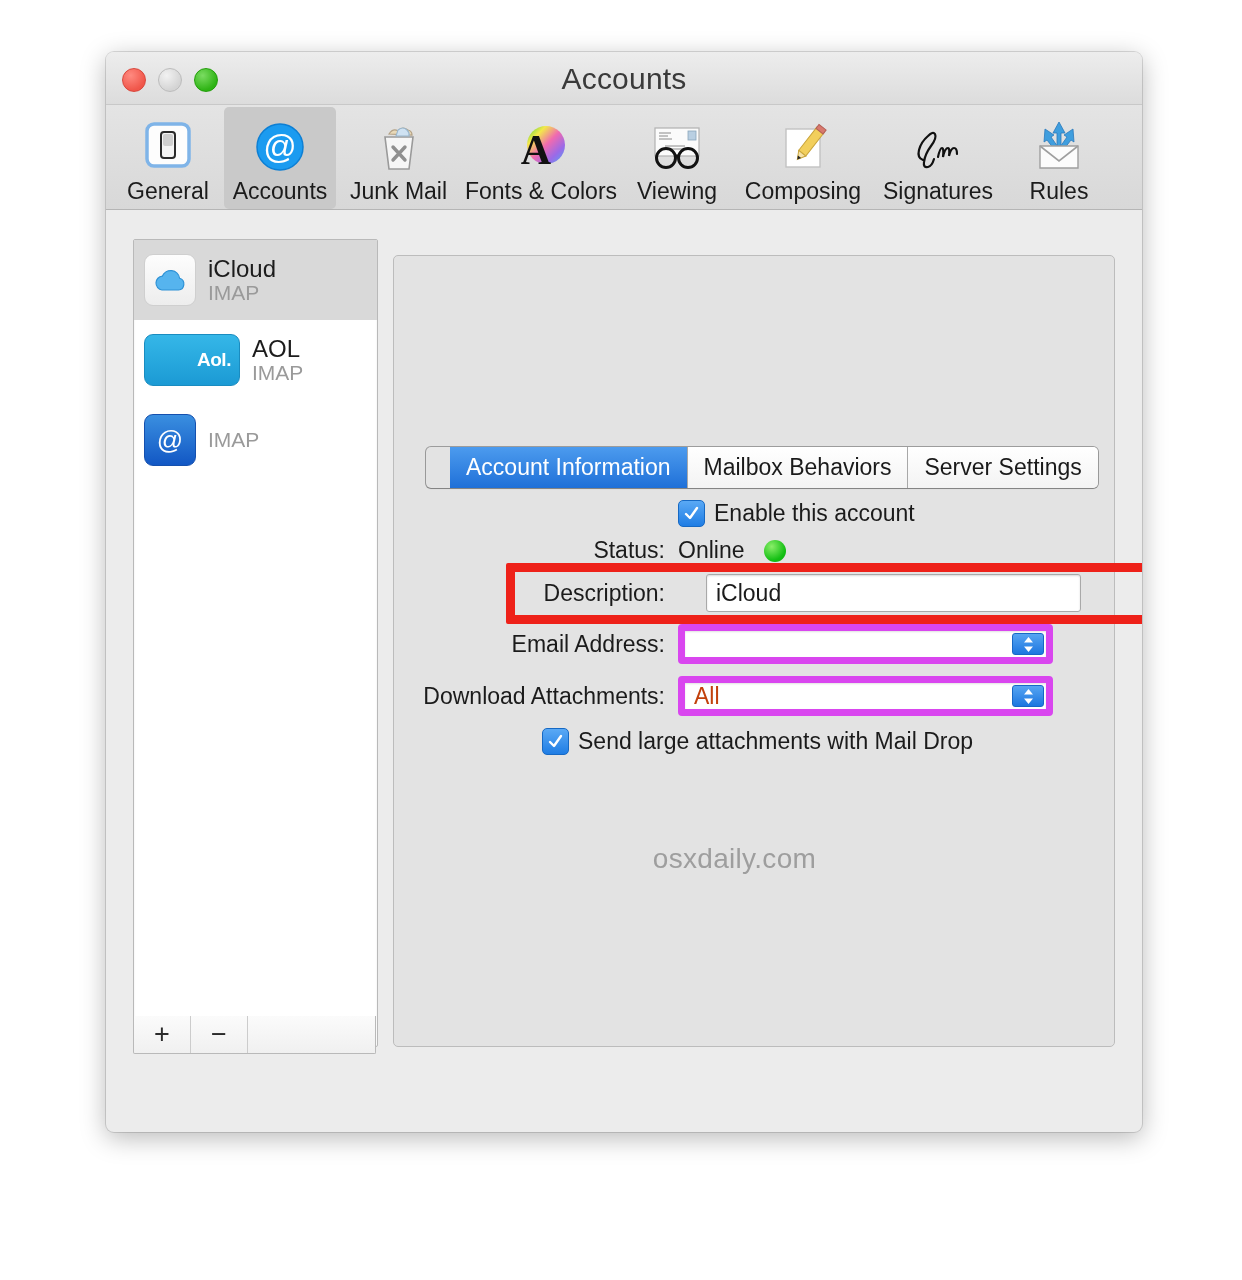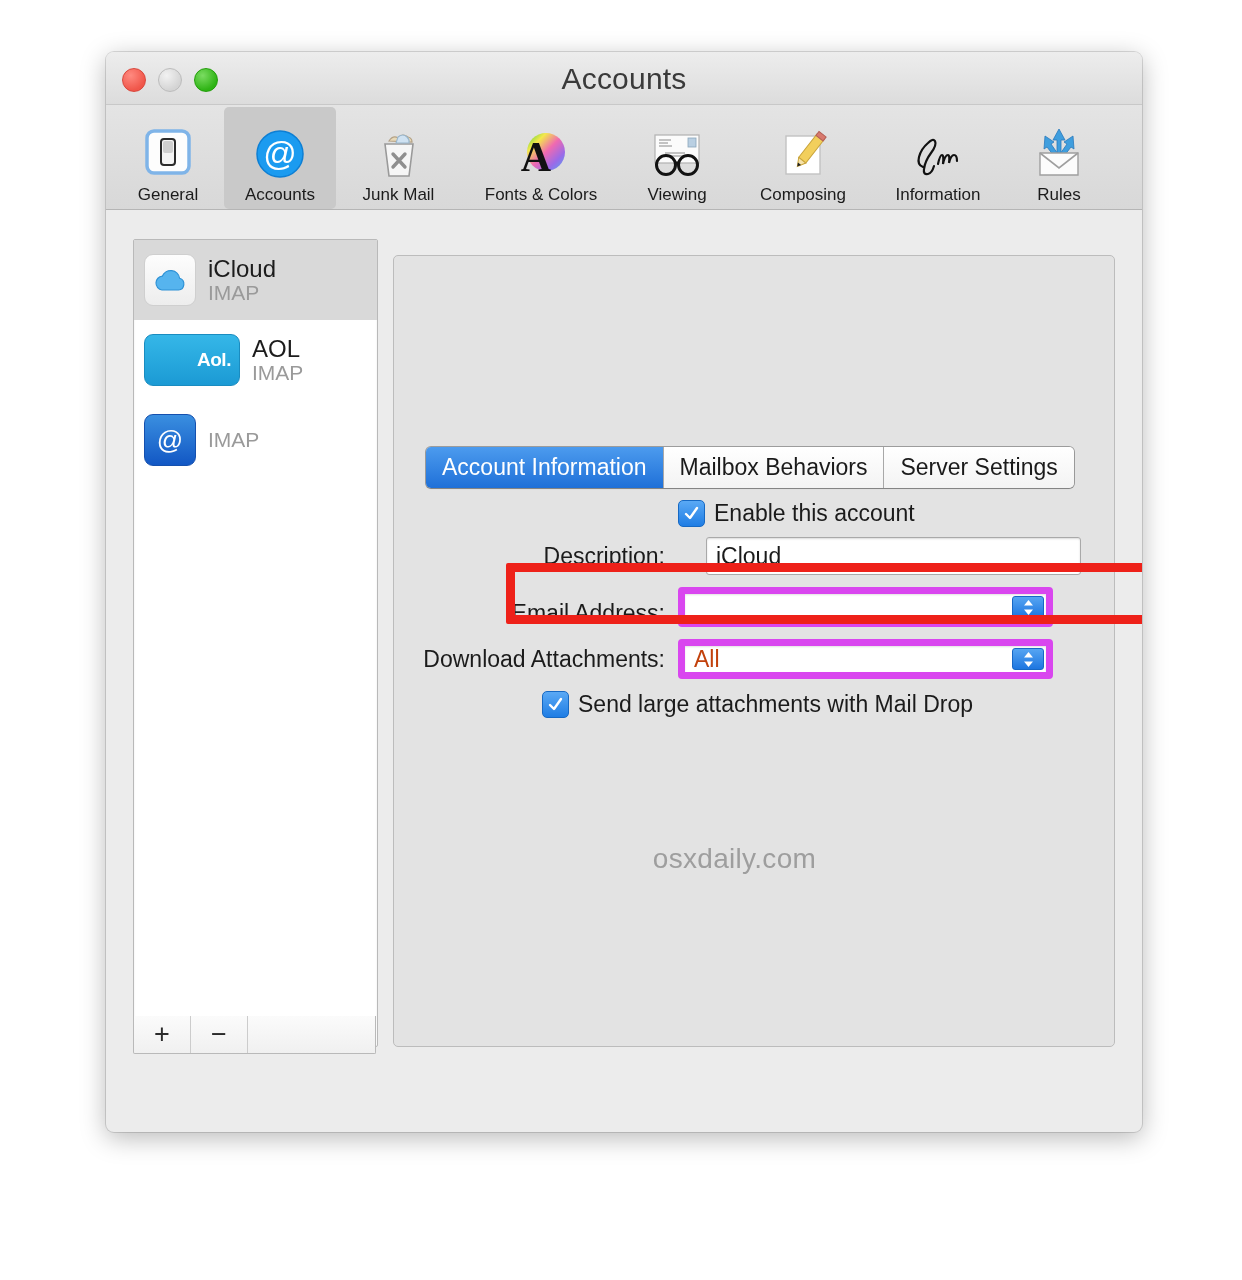"General" .tb-label { font-size: 17px -> 23px }
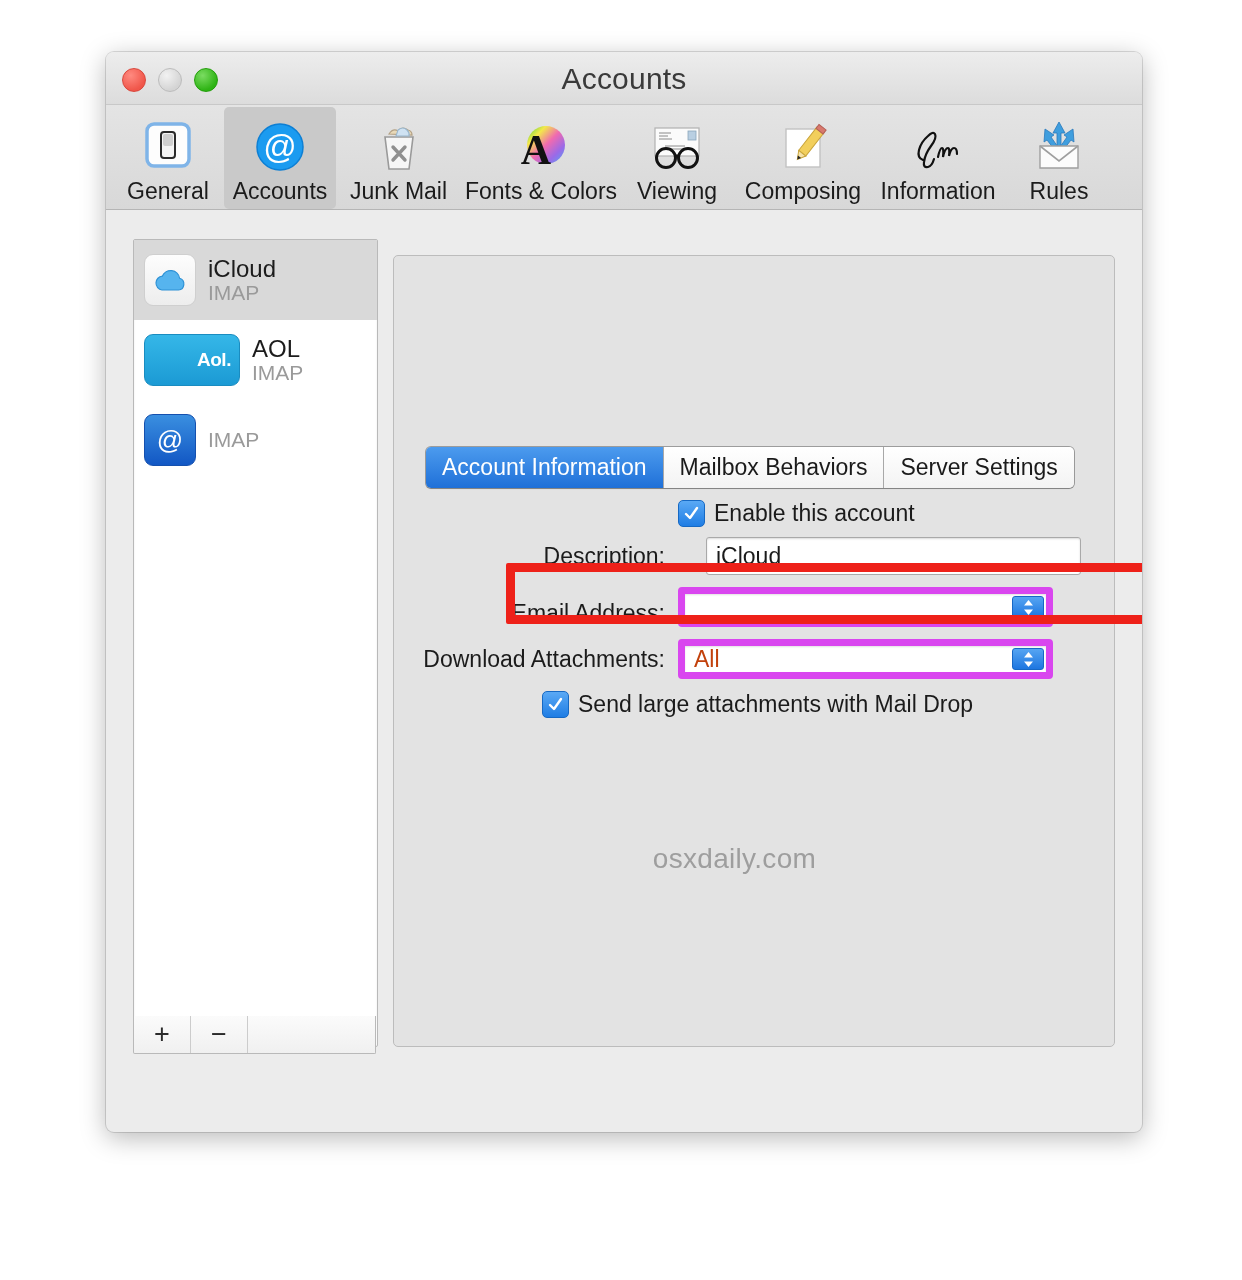"Information" div.tb-label { text: Information -> Signatures }
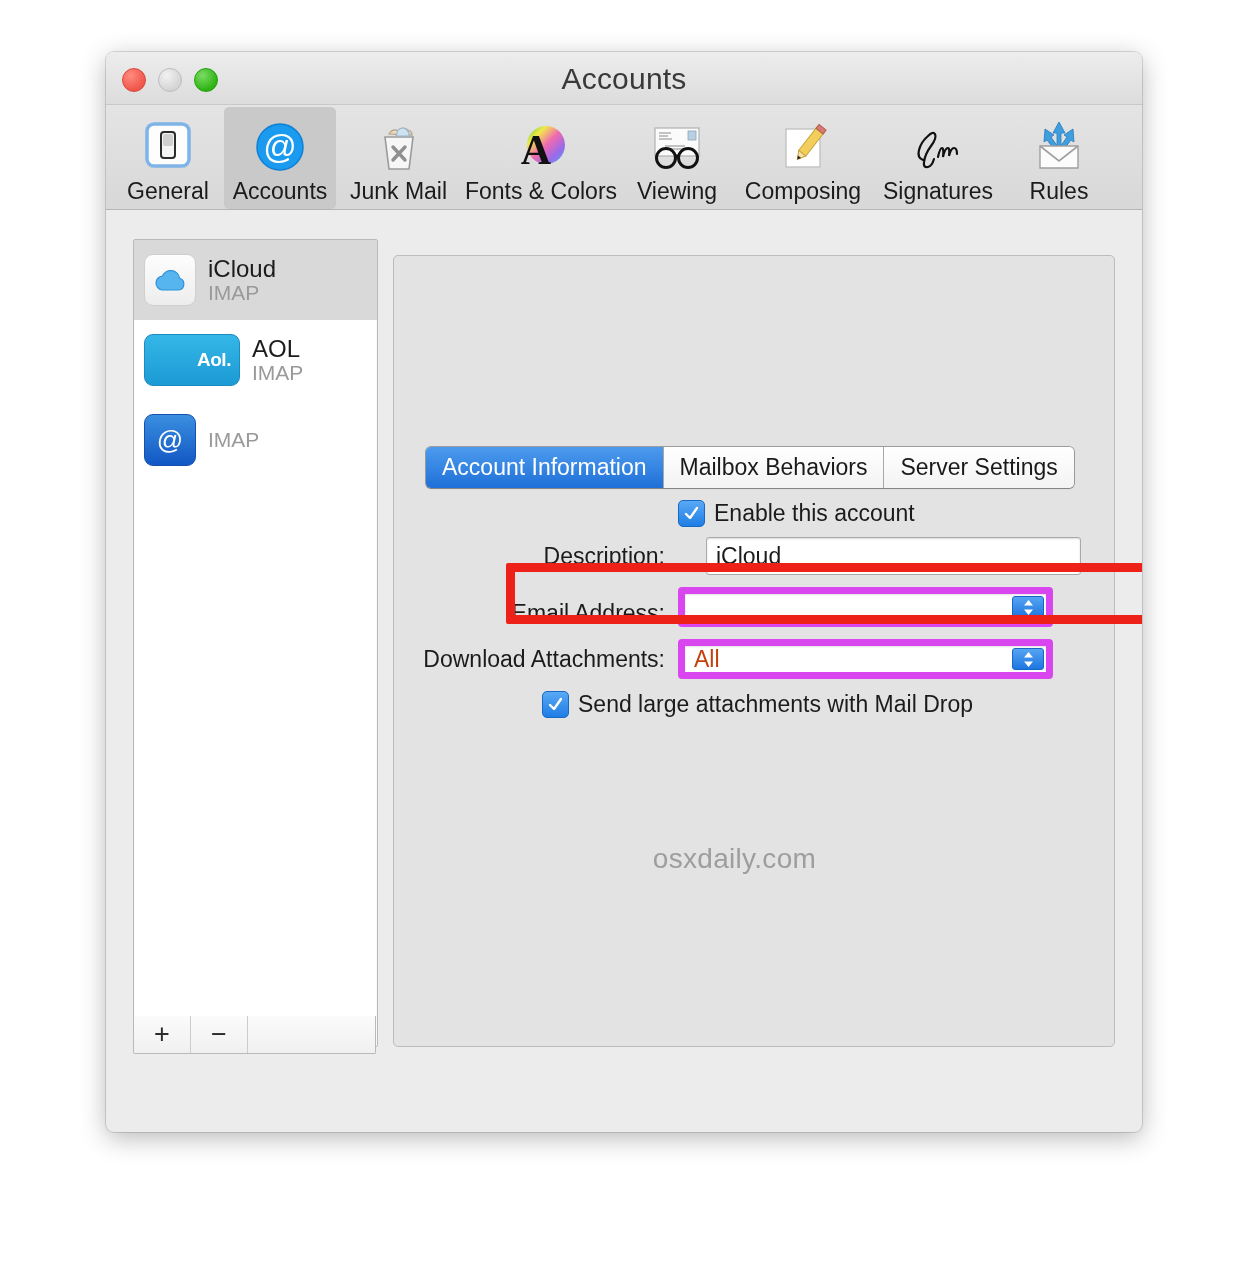"Account Information" .tab.active { margin-left: none -> 24px }
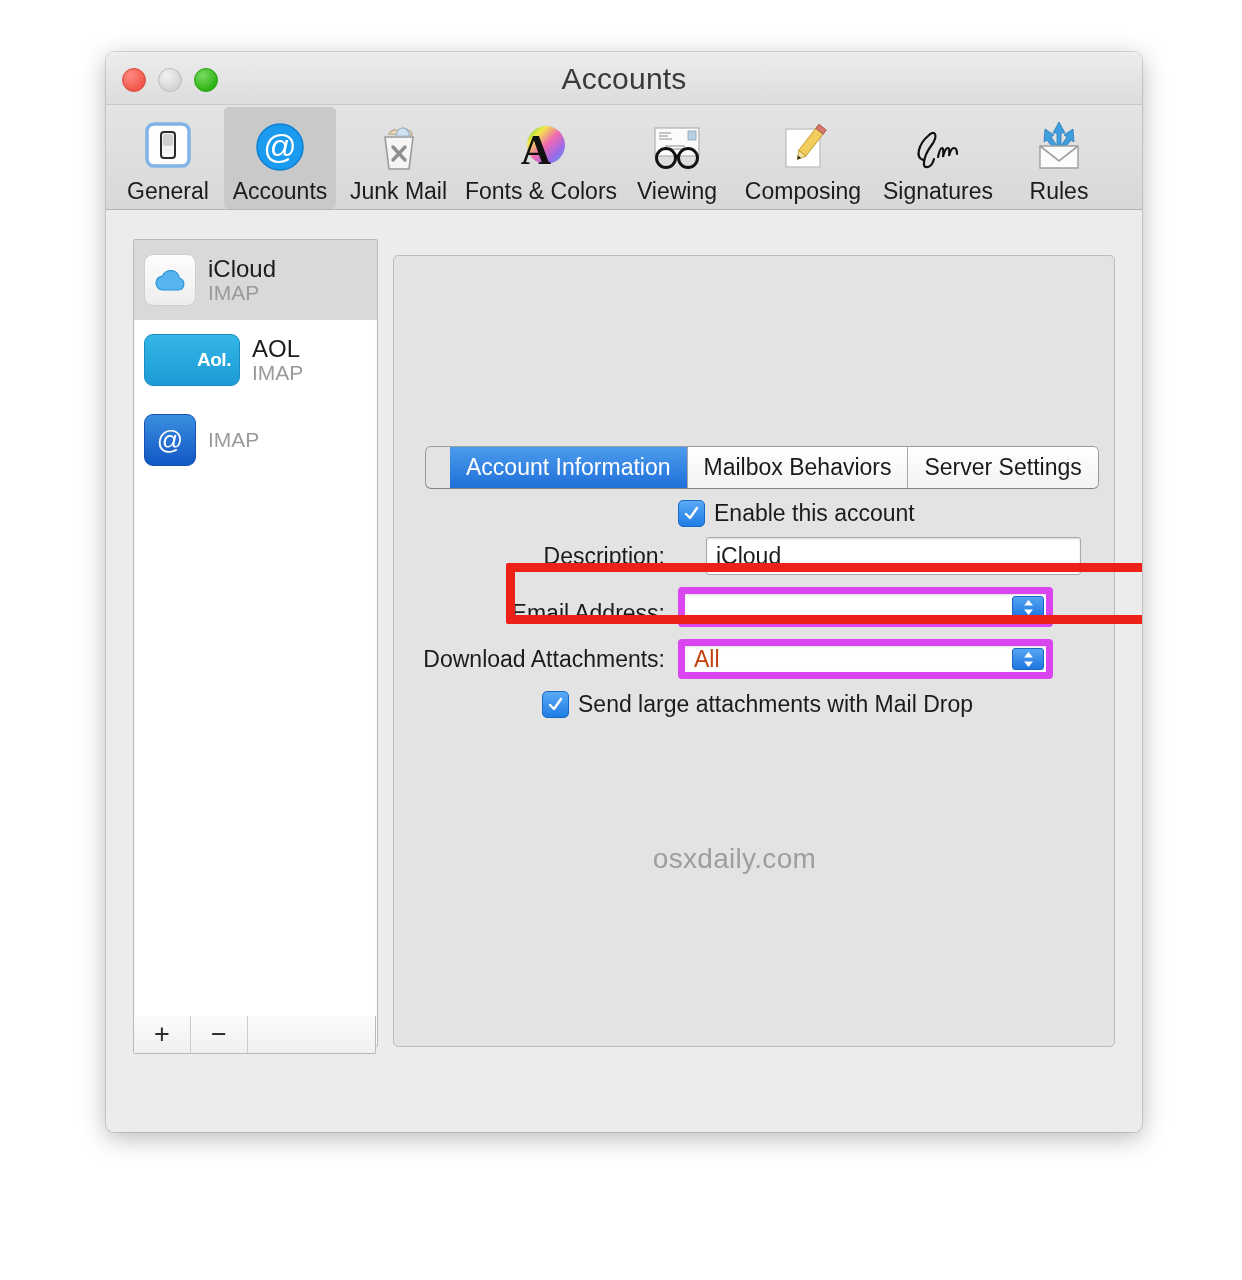"Status:" div.row { html: none -> <div> <div>Status:</div> <div>Online</div> <div></div> </div> }
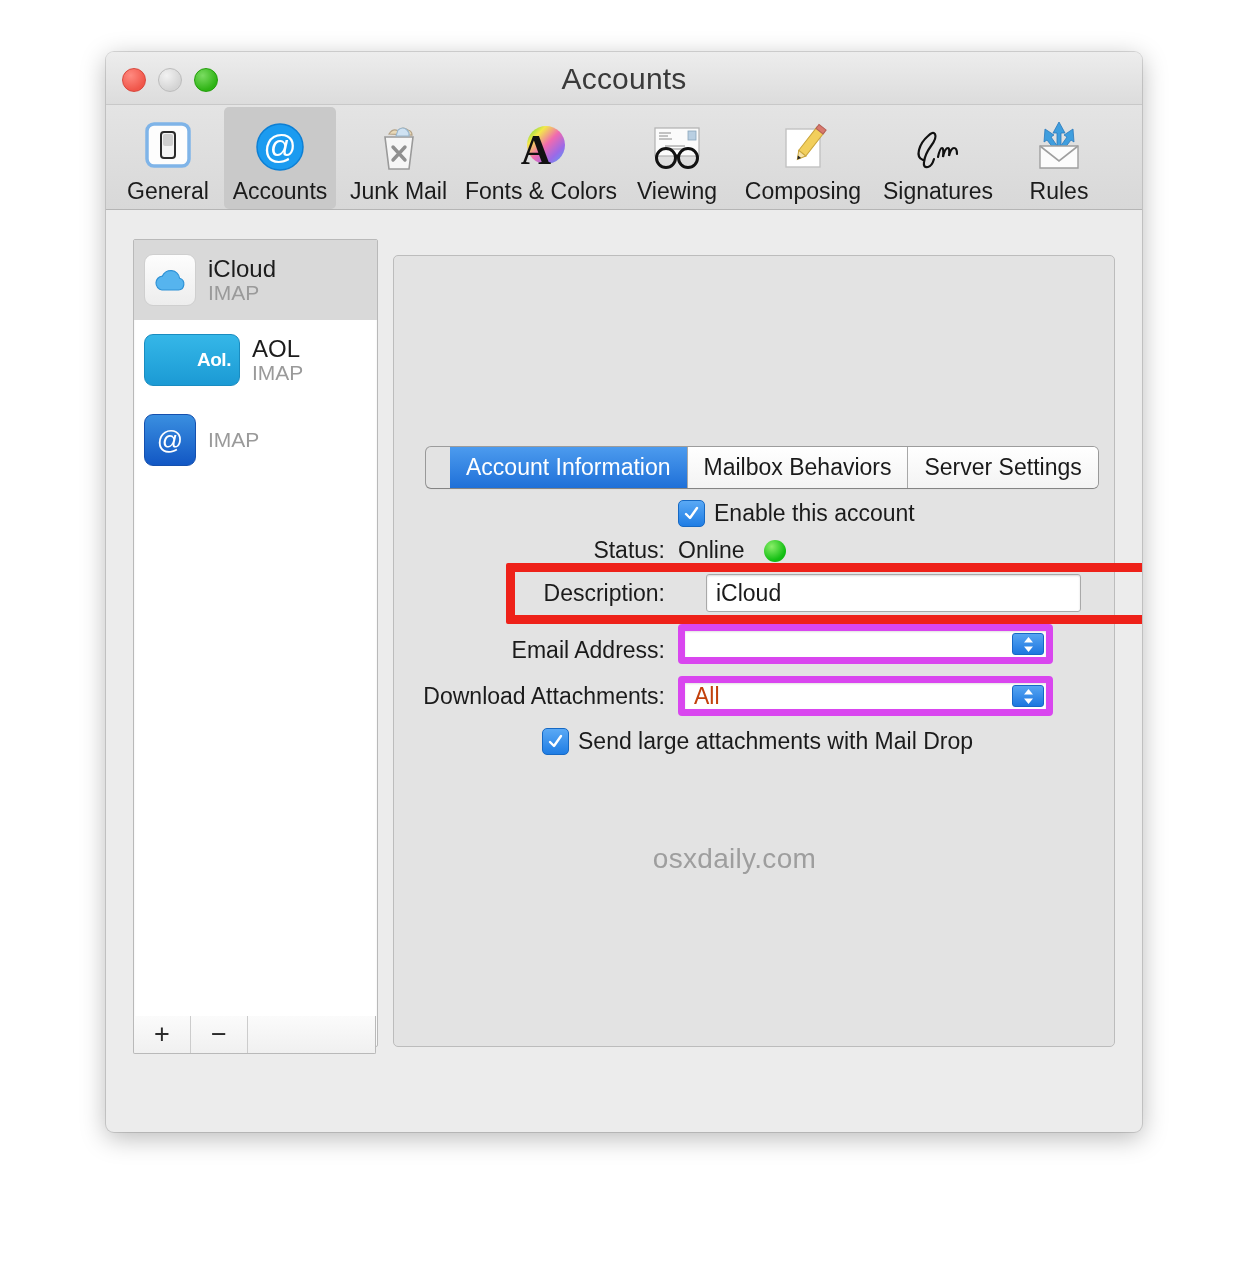"Email Address:" div.row { align-items: flex-end -> none }
